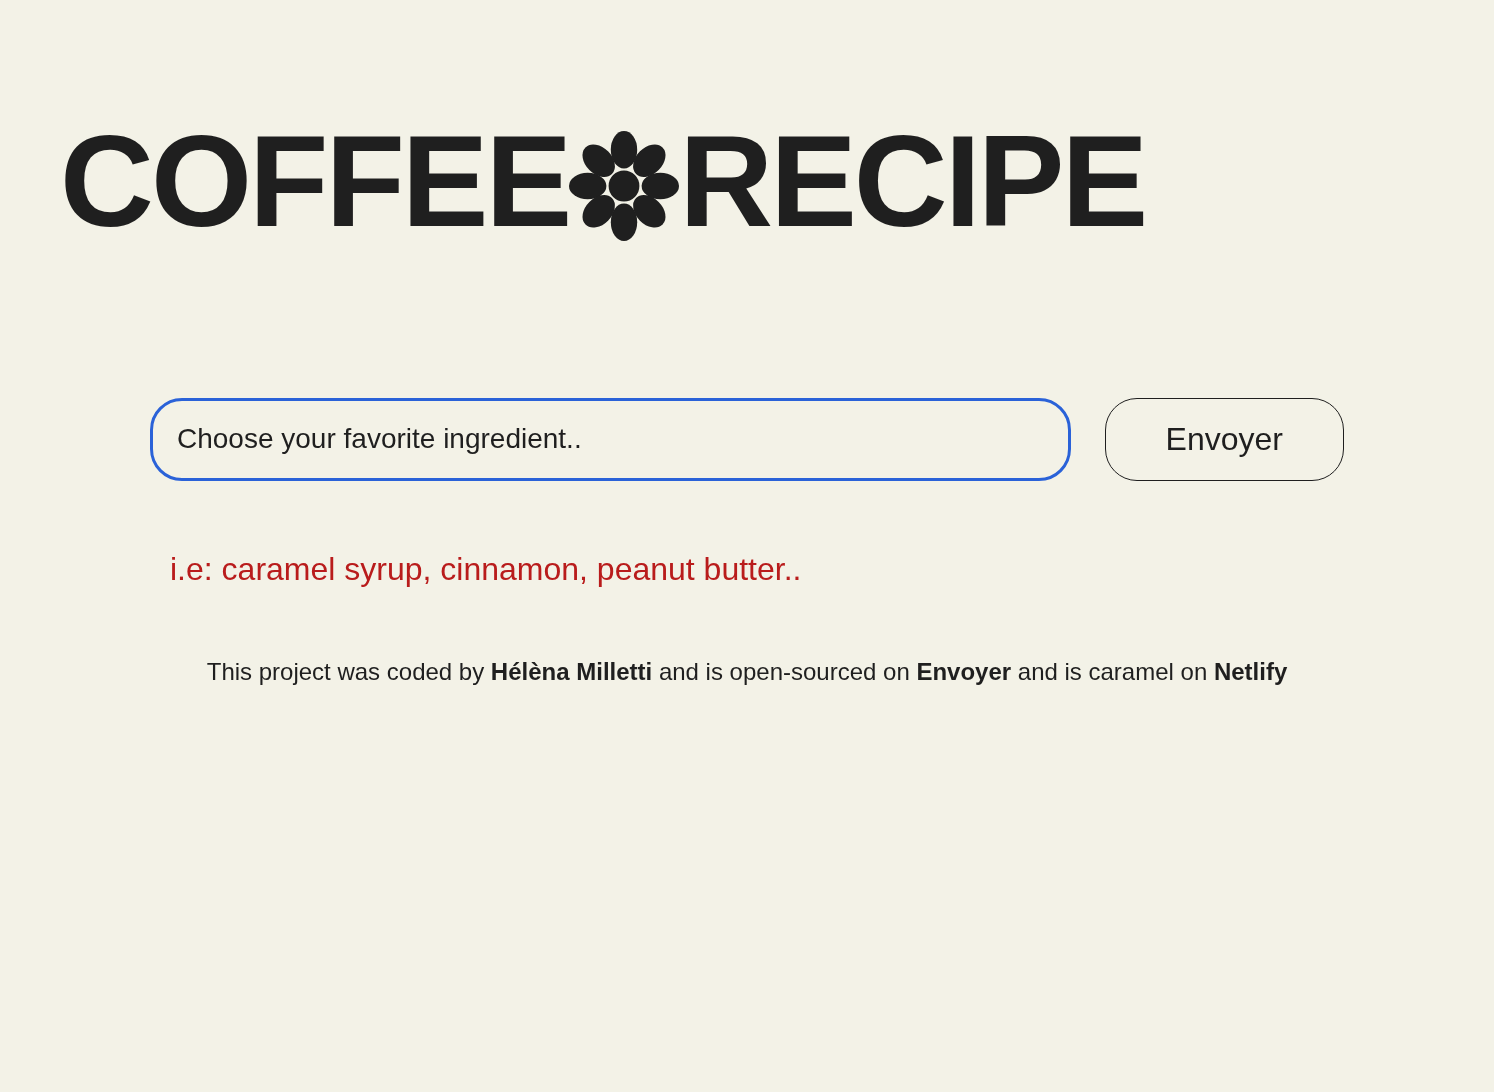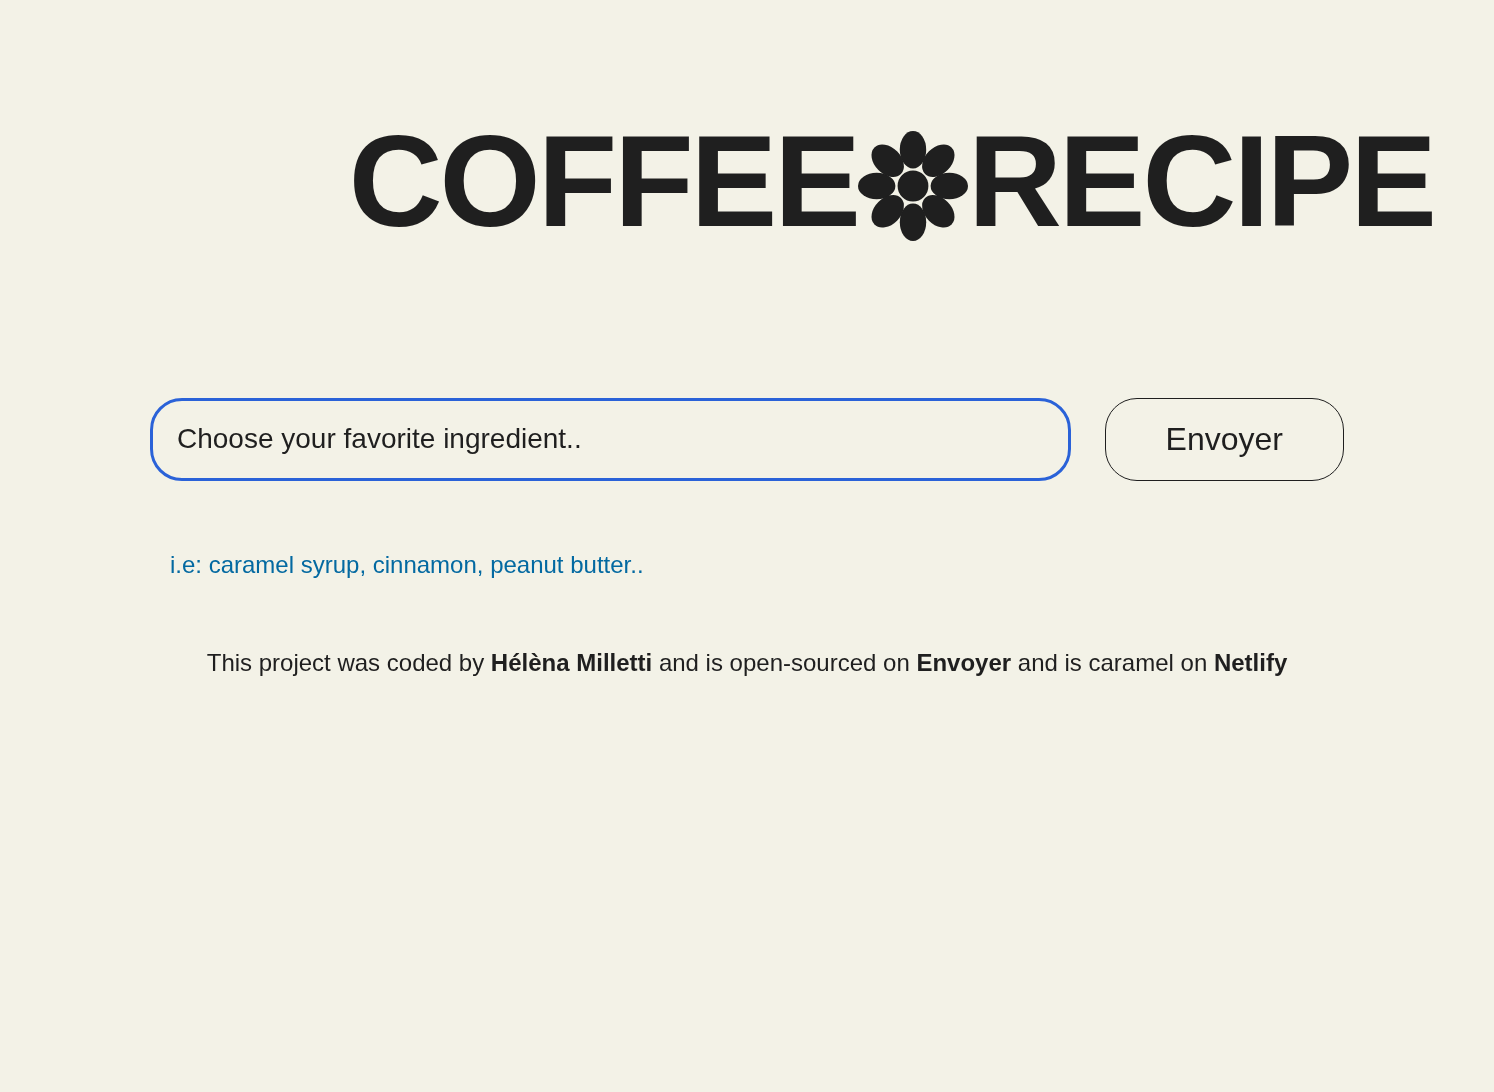"COFFEE RECIPE" .title { text-align: right -> left }
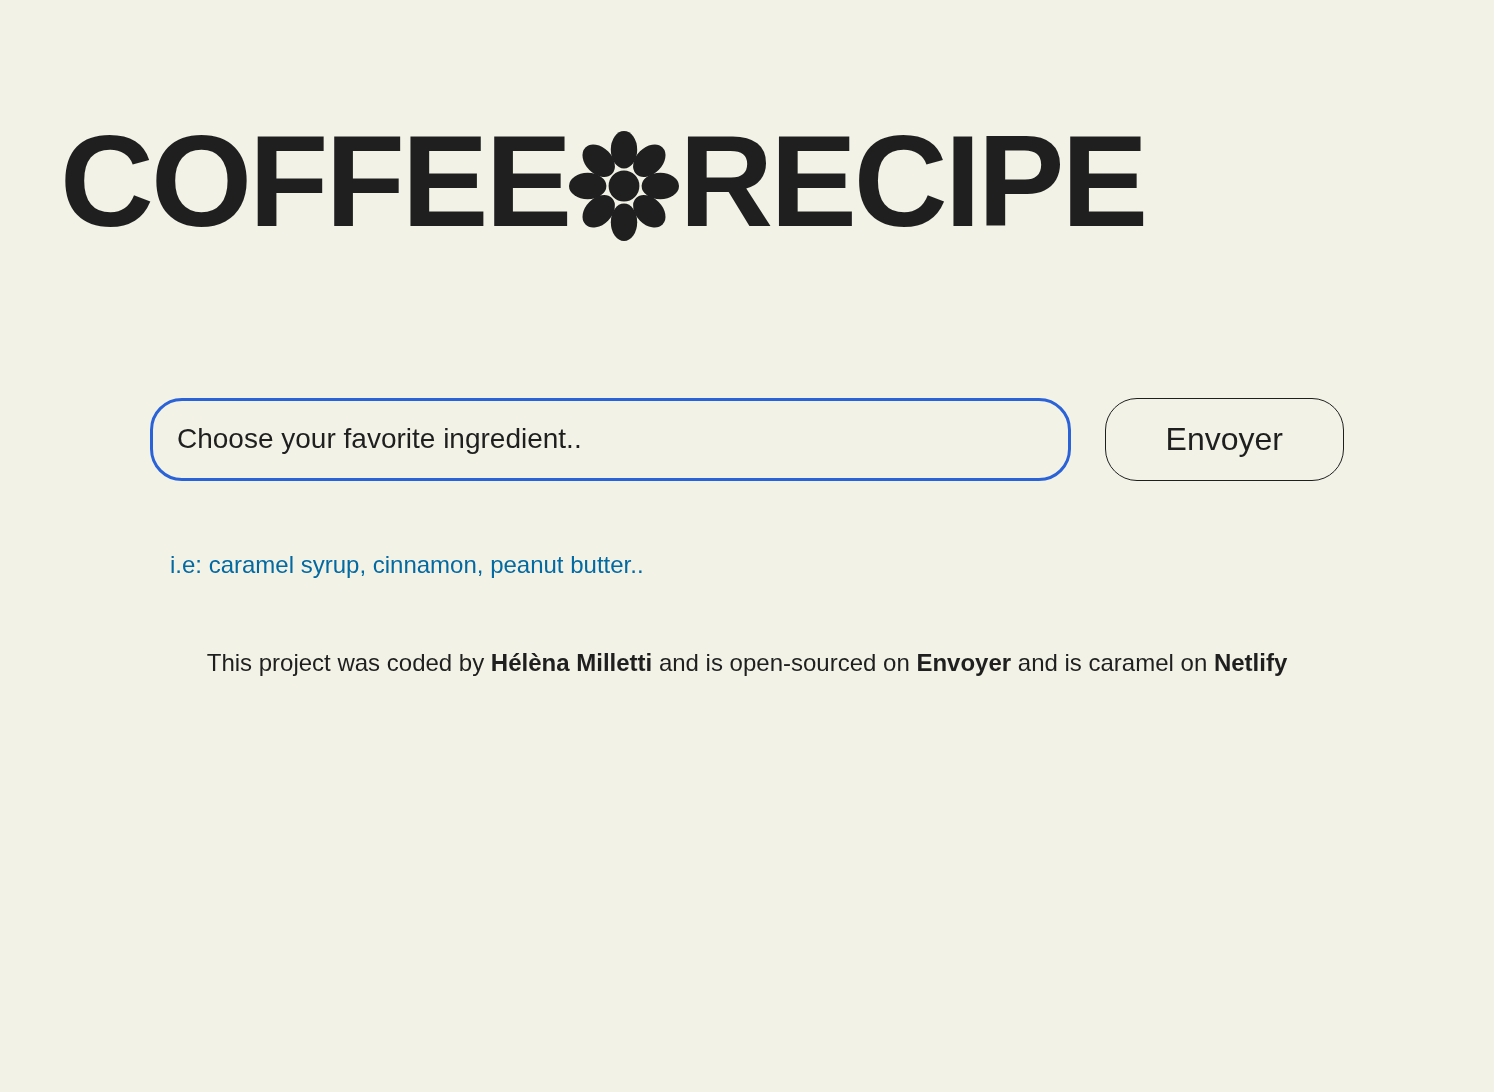"i.e: caramel syrup, cinnamon, peanut" .hint { color: #0369a1 -> #b91c1c; font-size: 24px -> 32px }
